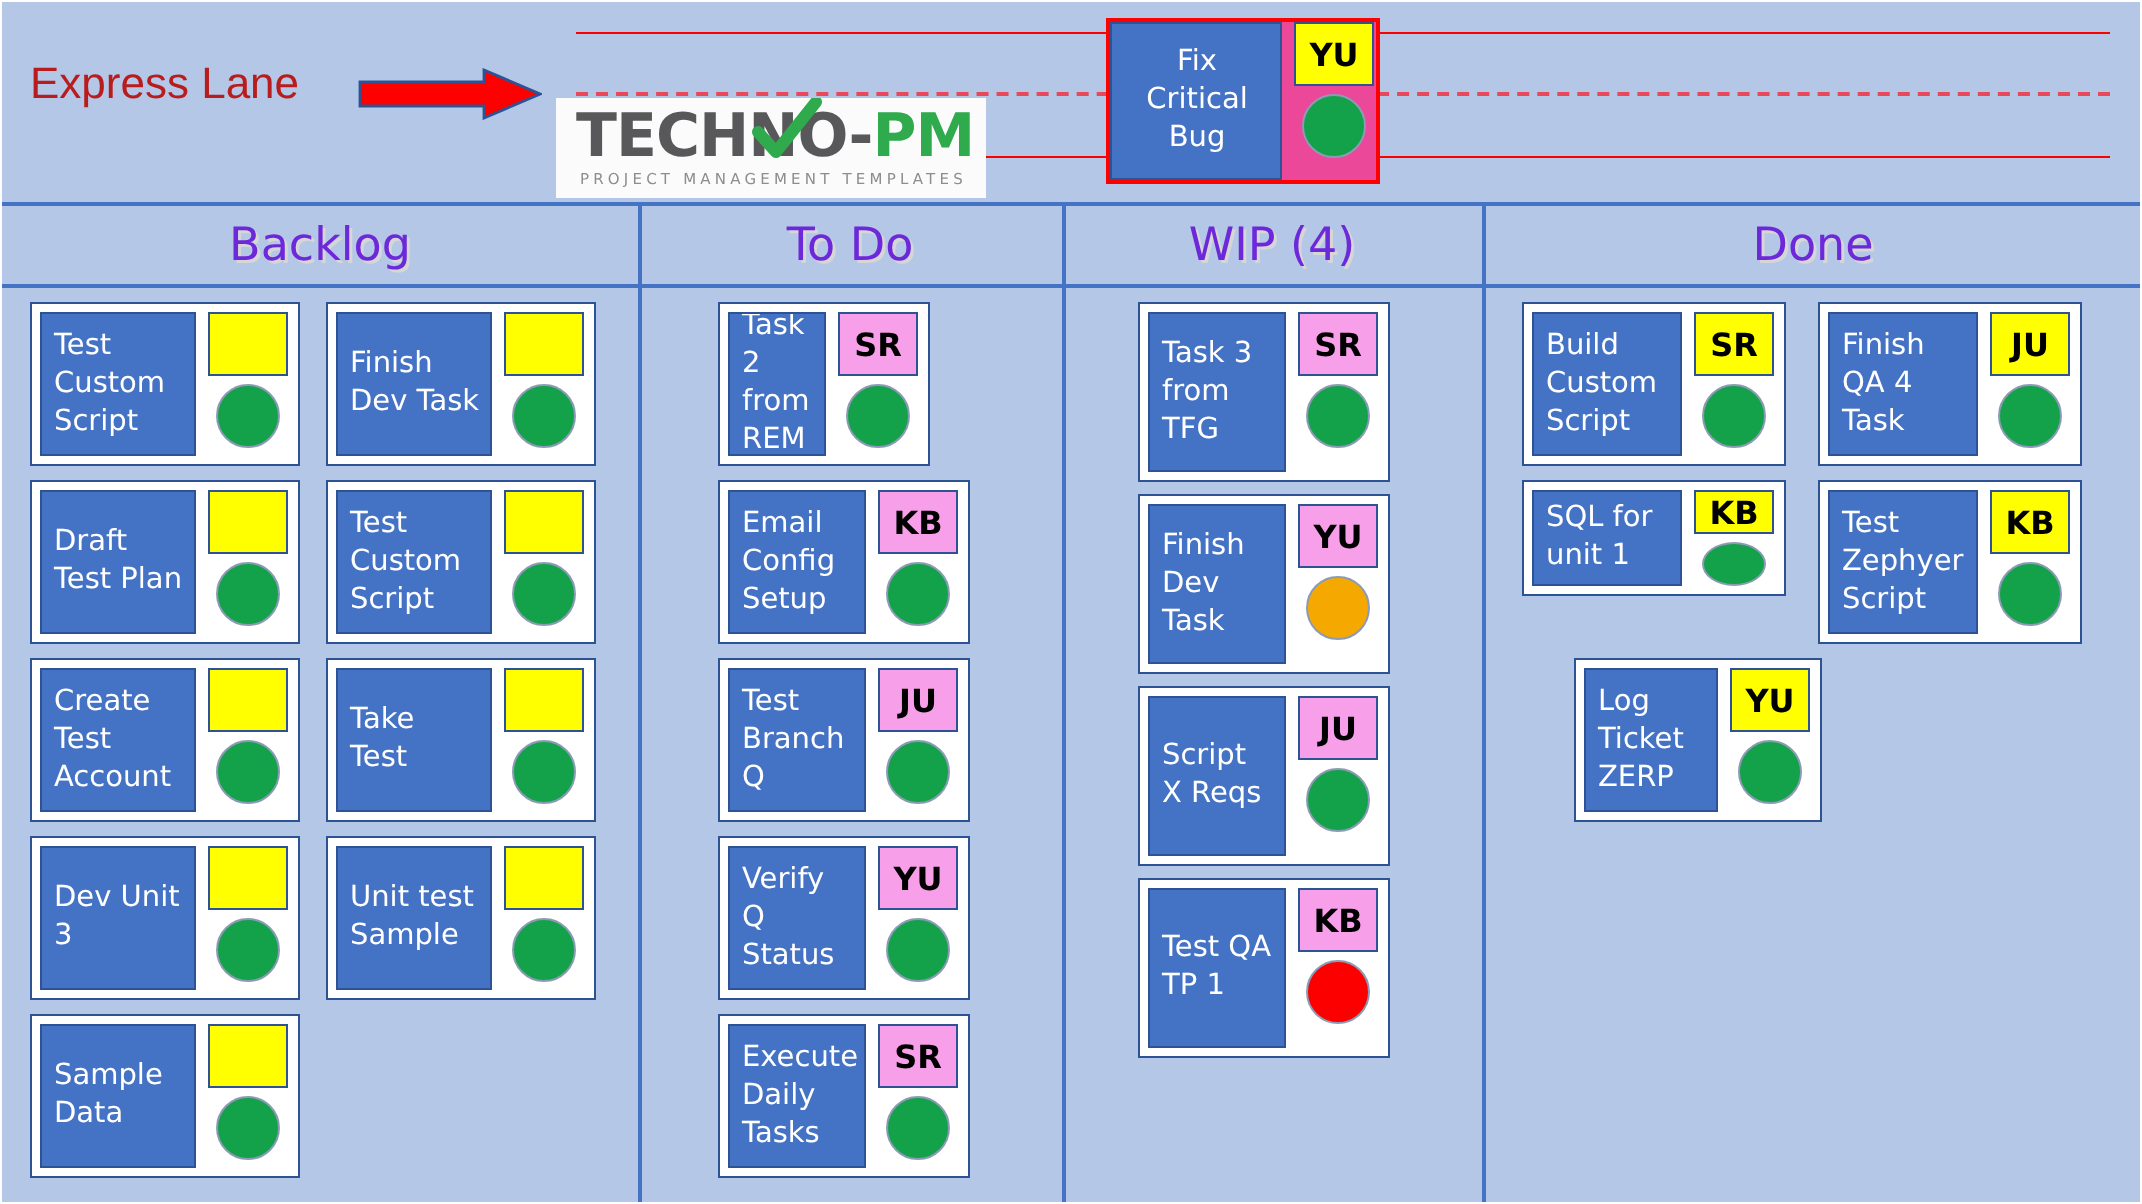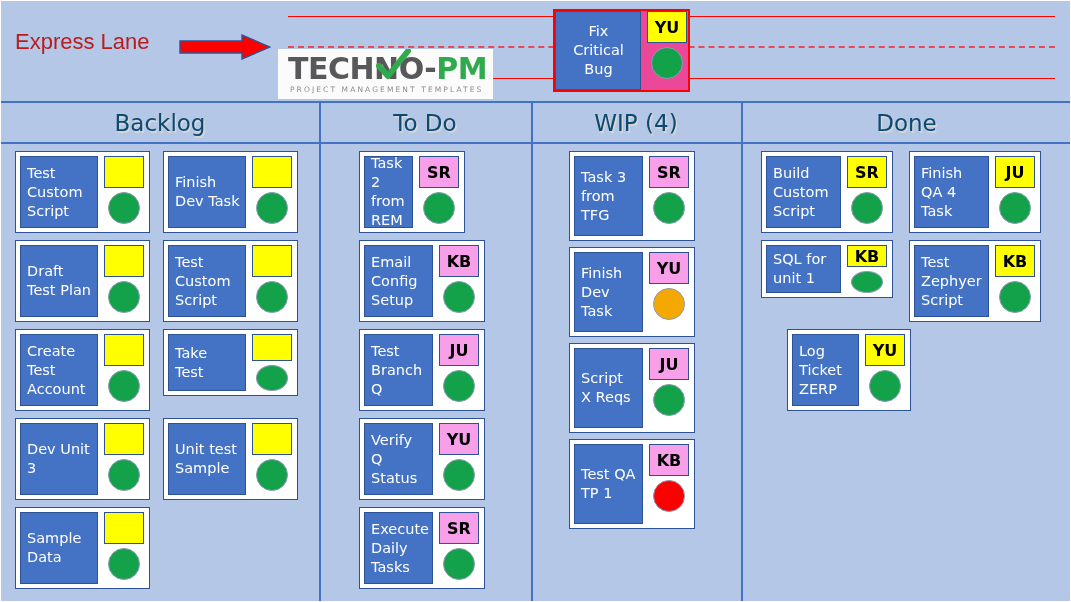"Backlog" .col-header { color: #0c4a6e -> #6d28d9 }
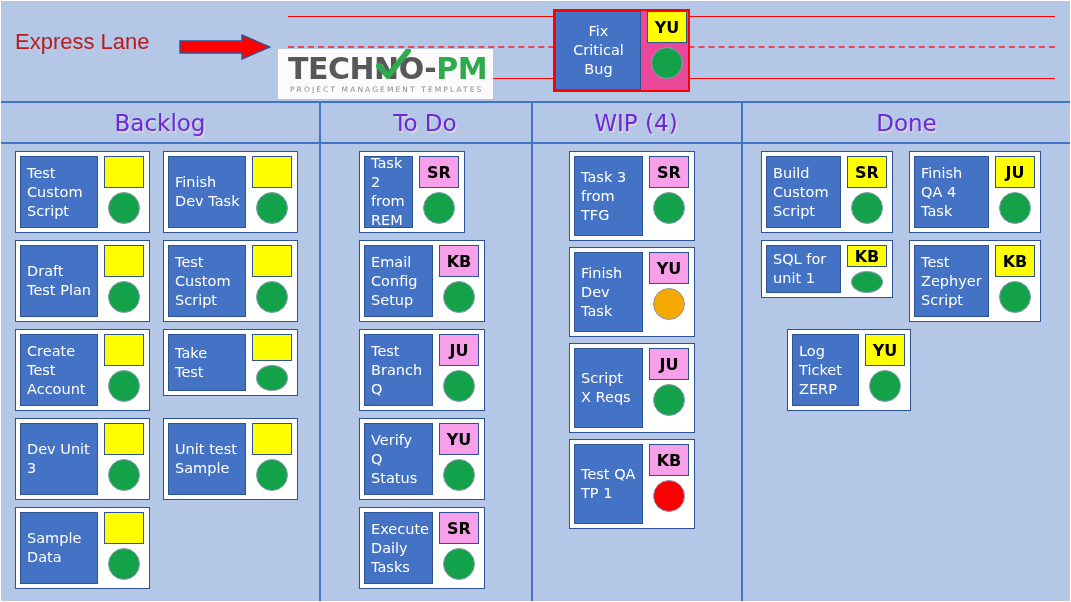"Take Test" div.card { height: 67px -> 82px }
